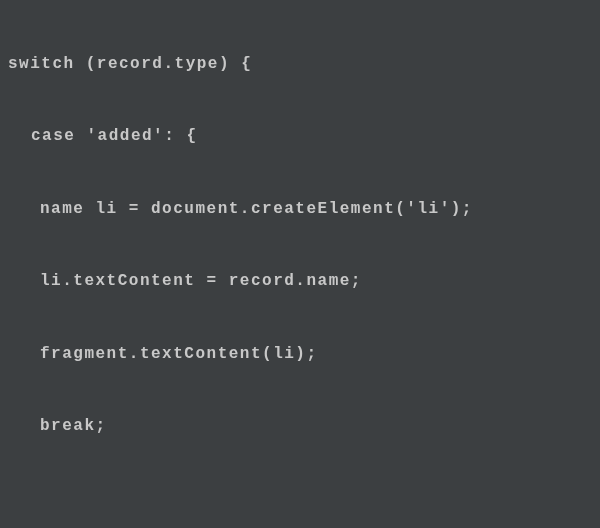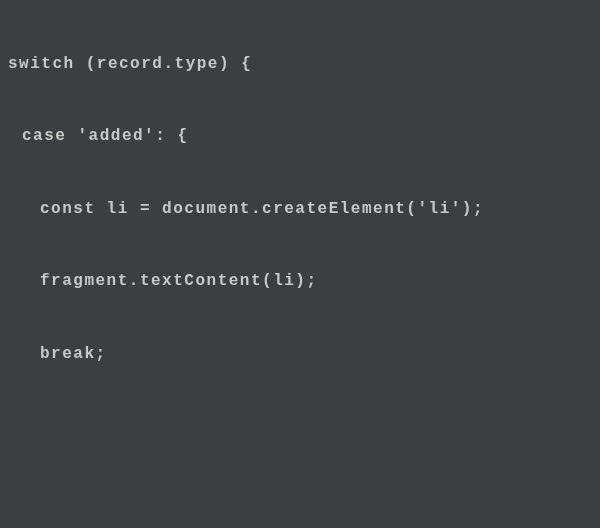"case 'added': {" .indent-1 { margin-left: none -> 23px; padding-left: 22px -> 8px }
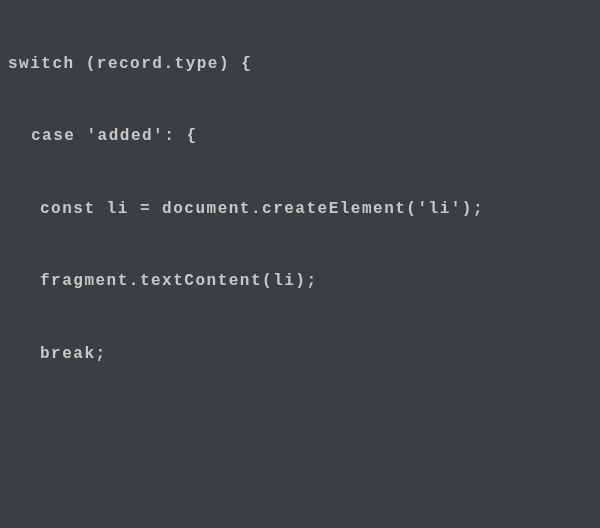"const li = document.createElement('li');" span.line { text: const -> name }
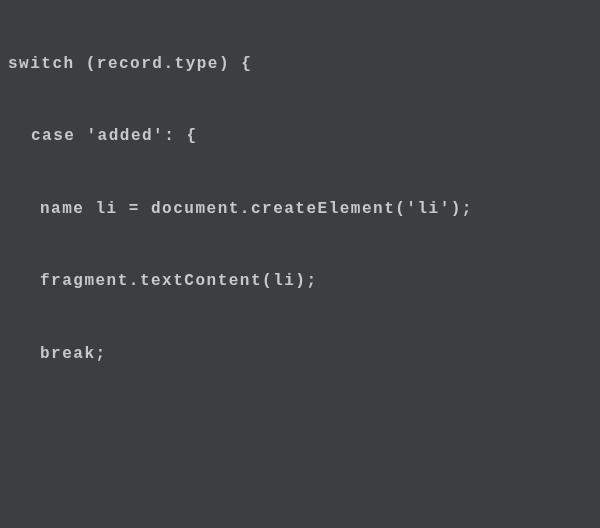"li.textContent = record.name;" span.line { html: none -> <span>li.textContent = record.name;</span> }
